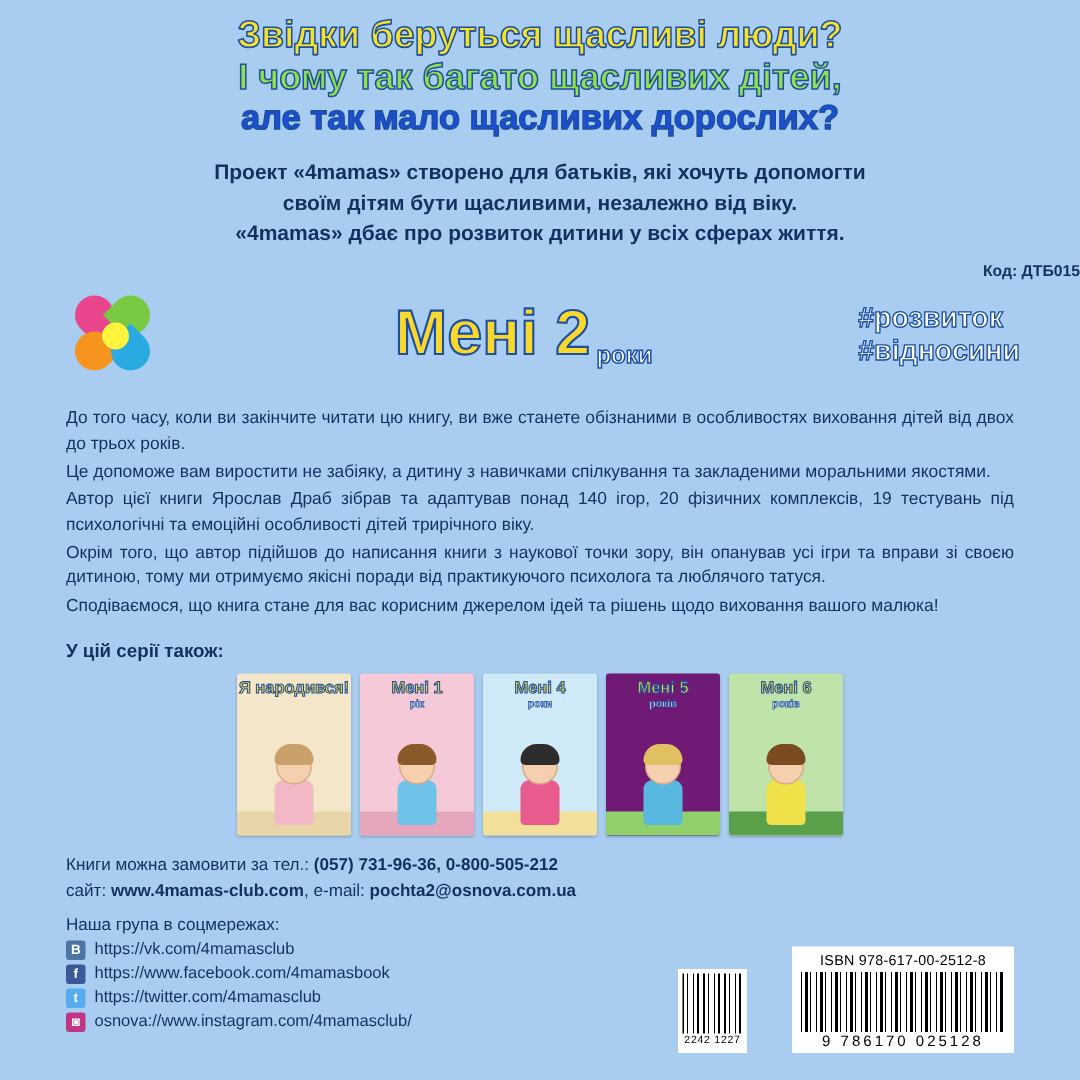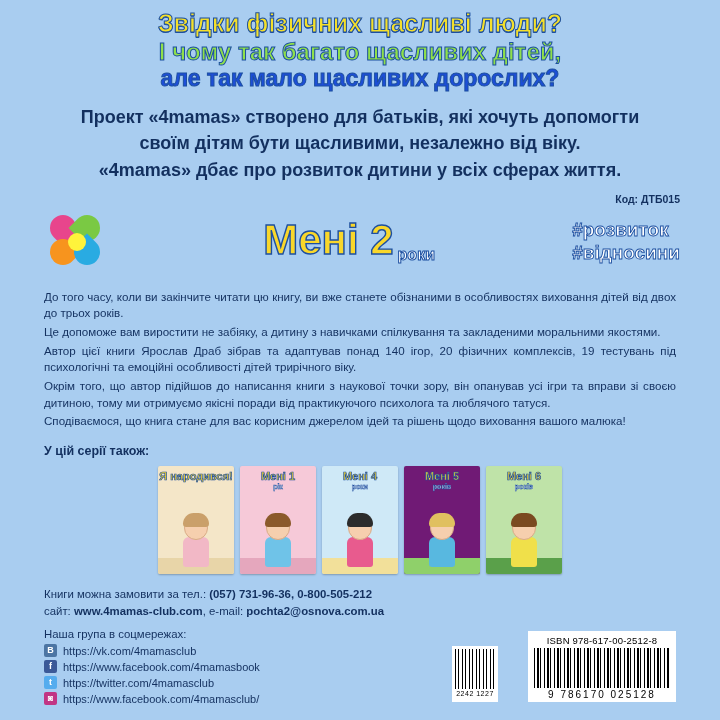"Звідки фізичних щасливі люди?" div.l1 { text: фізичних -> беруться }
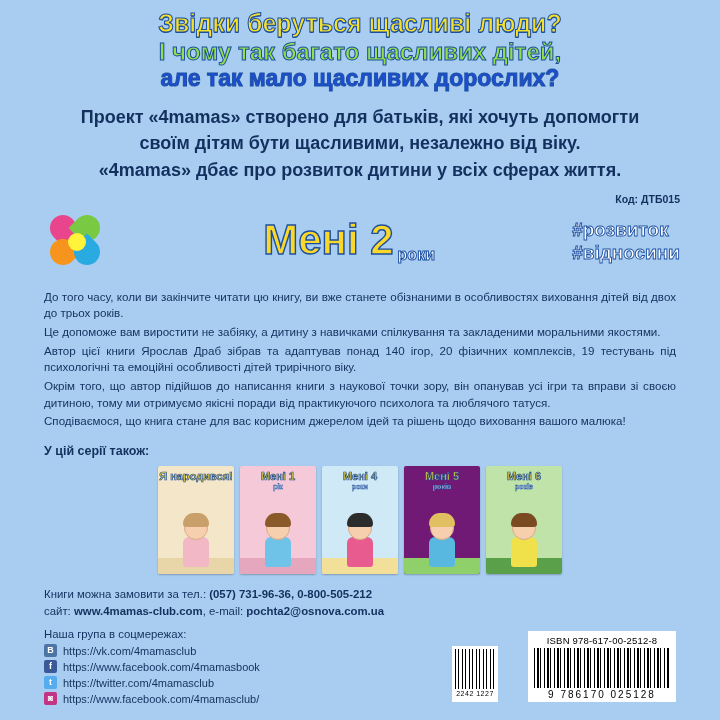"Проект «4mamas» створено для батьків," .intro { font-size: 18px -> 14px }
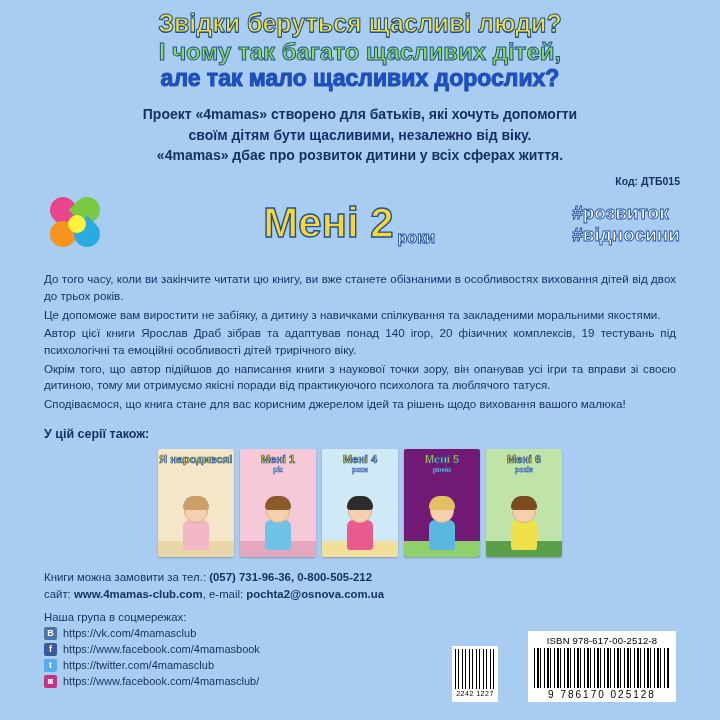"Код: ДТБ015" .code-line { padding-right: 40px -> none }
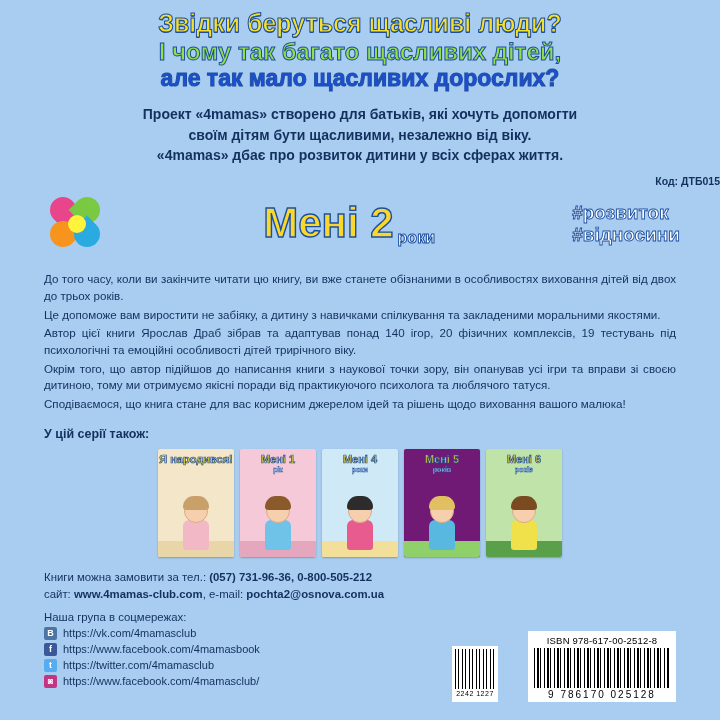"https://www.facebook.com/4mamasclub/" span { text: https://www.facebook.com/4mamasclub/ -> osnova://www.instagram.com/4mamasclub/ }
